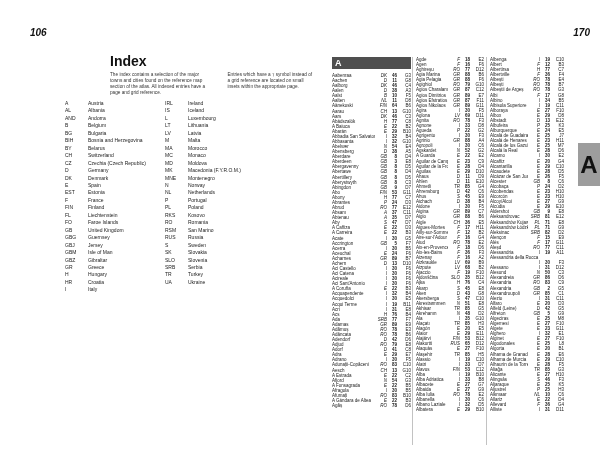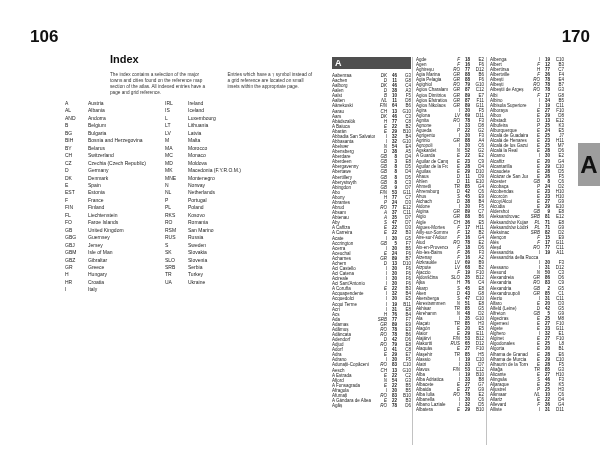"106" .pagenum { font-size: 17px -> 10px; font-style: none -> italic }
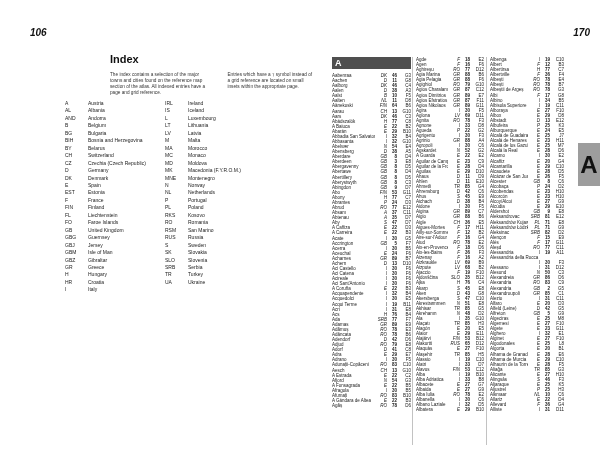"Index" #index-title { font-size: 11px -> 14px }
